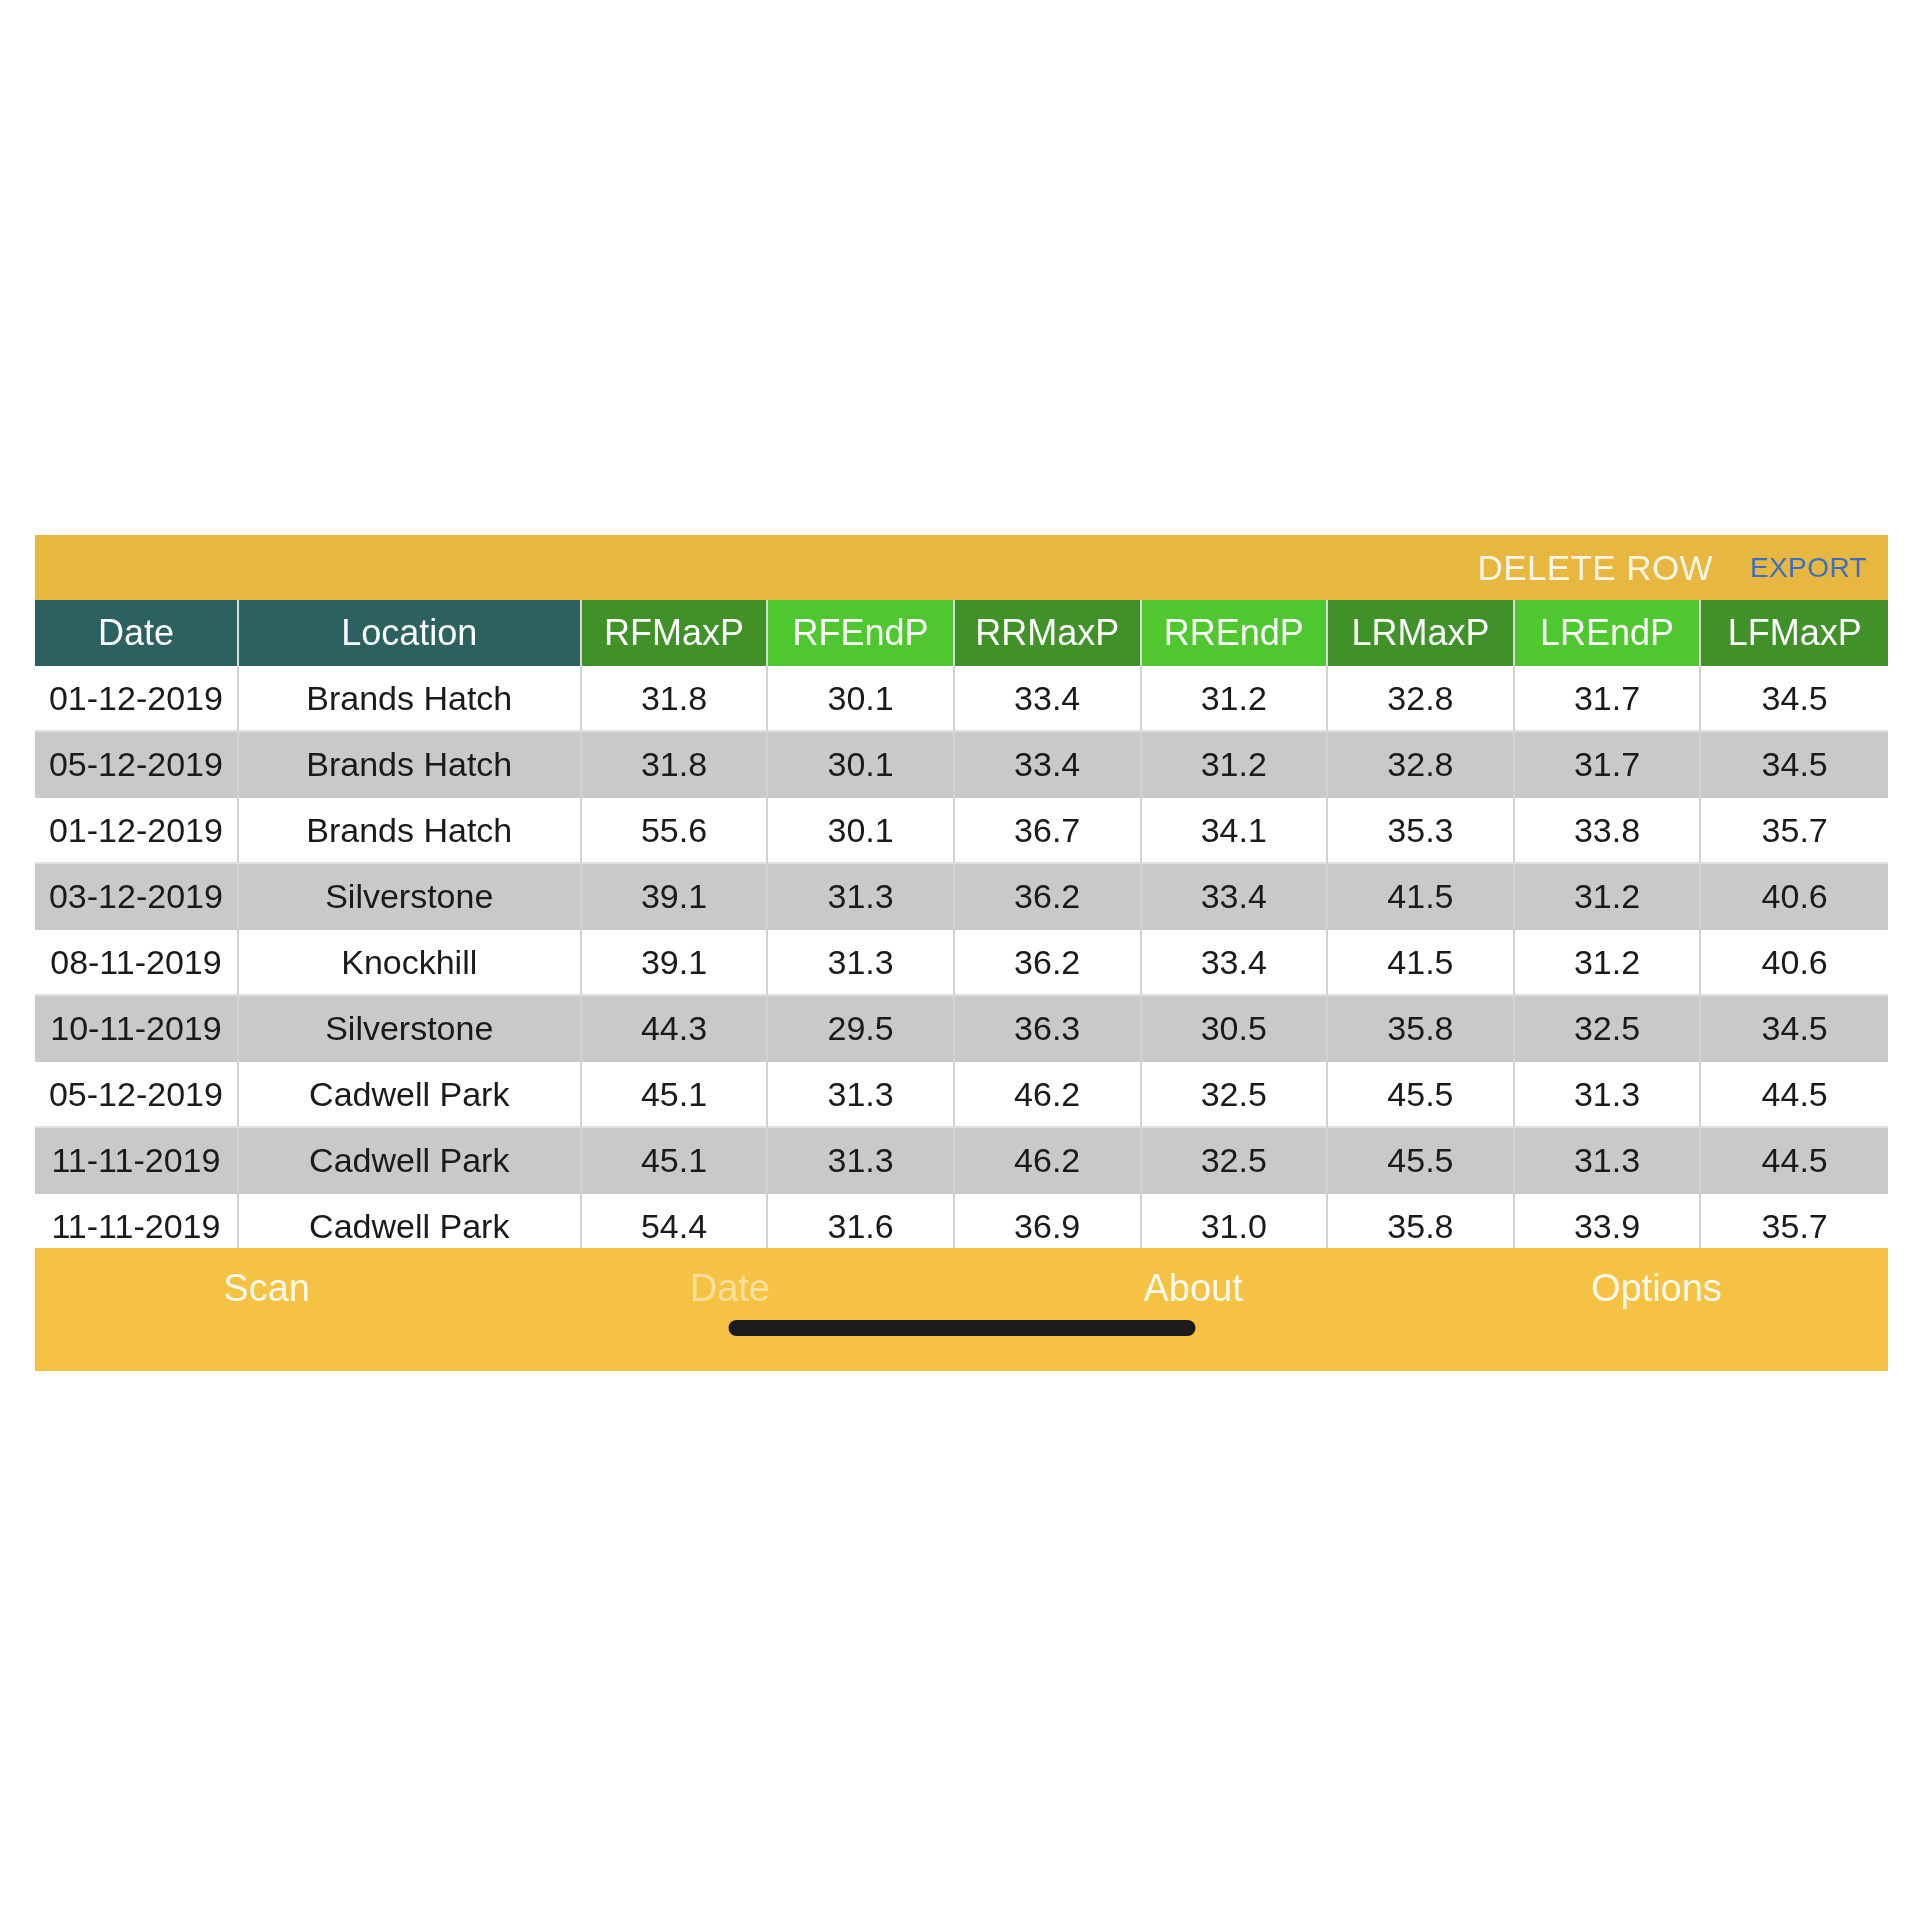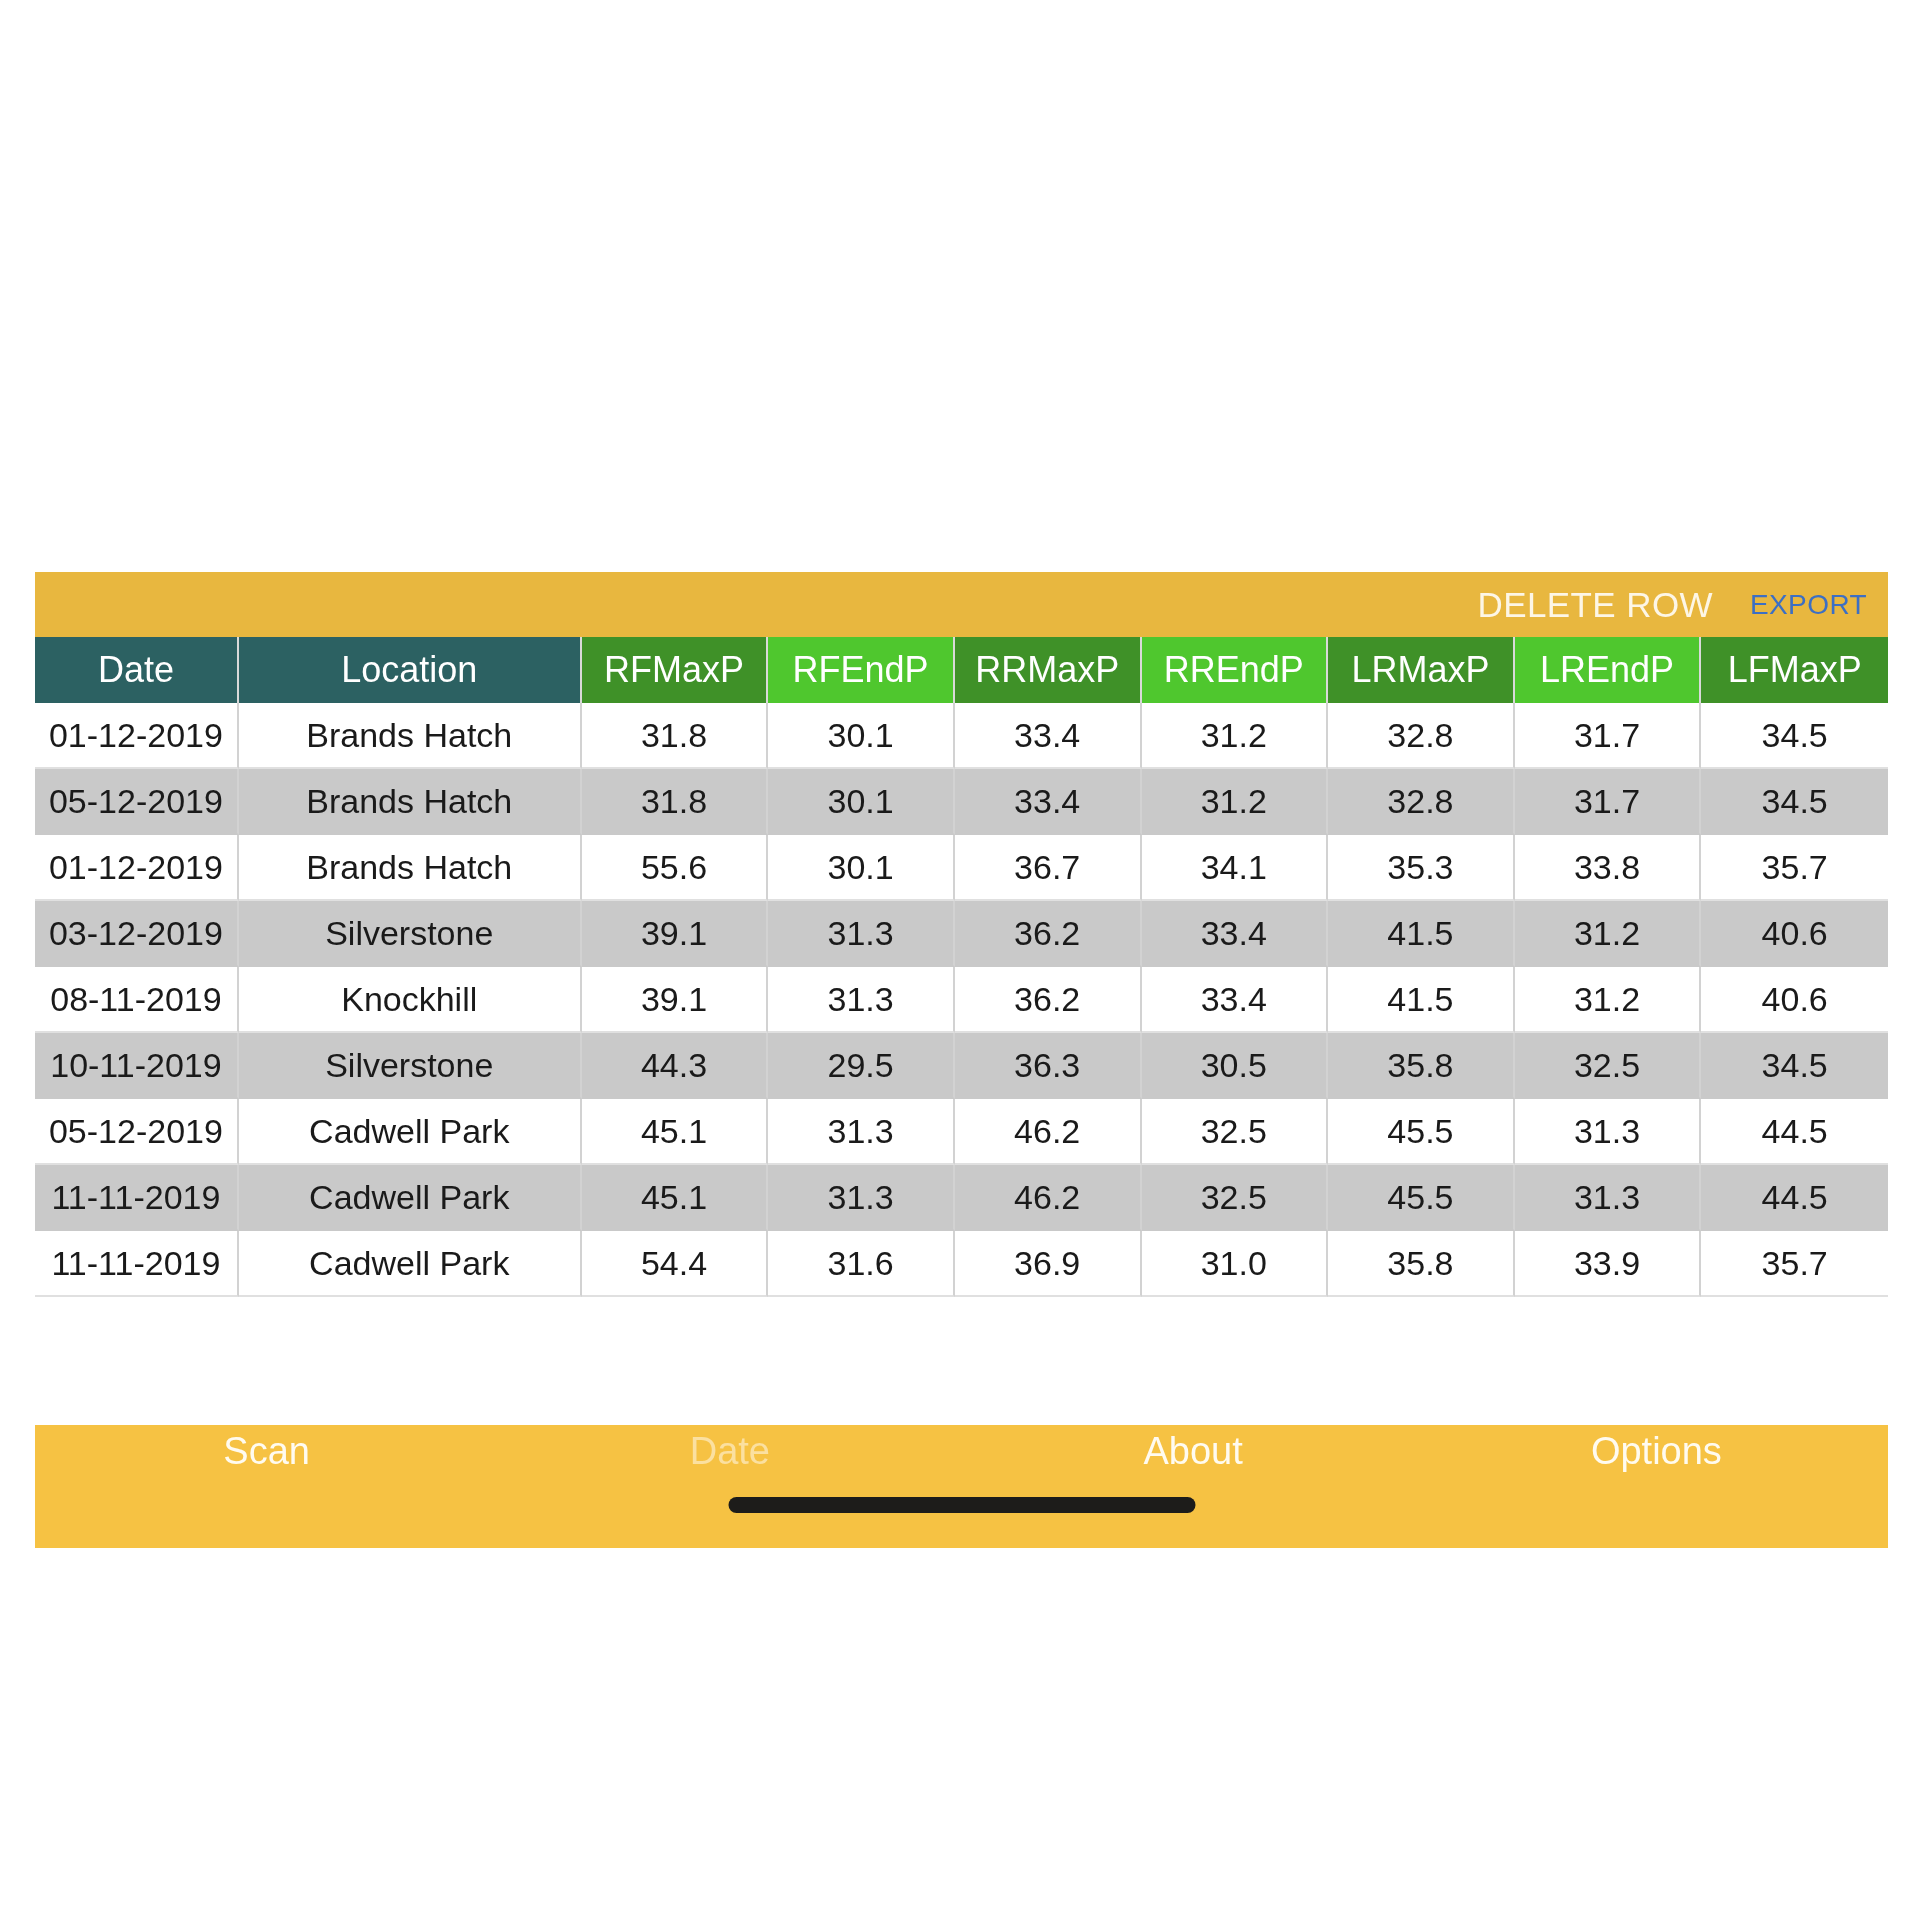"DELETE ROW" #app { height: 976px -> 836px; top: 572px -> 535px }
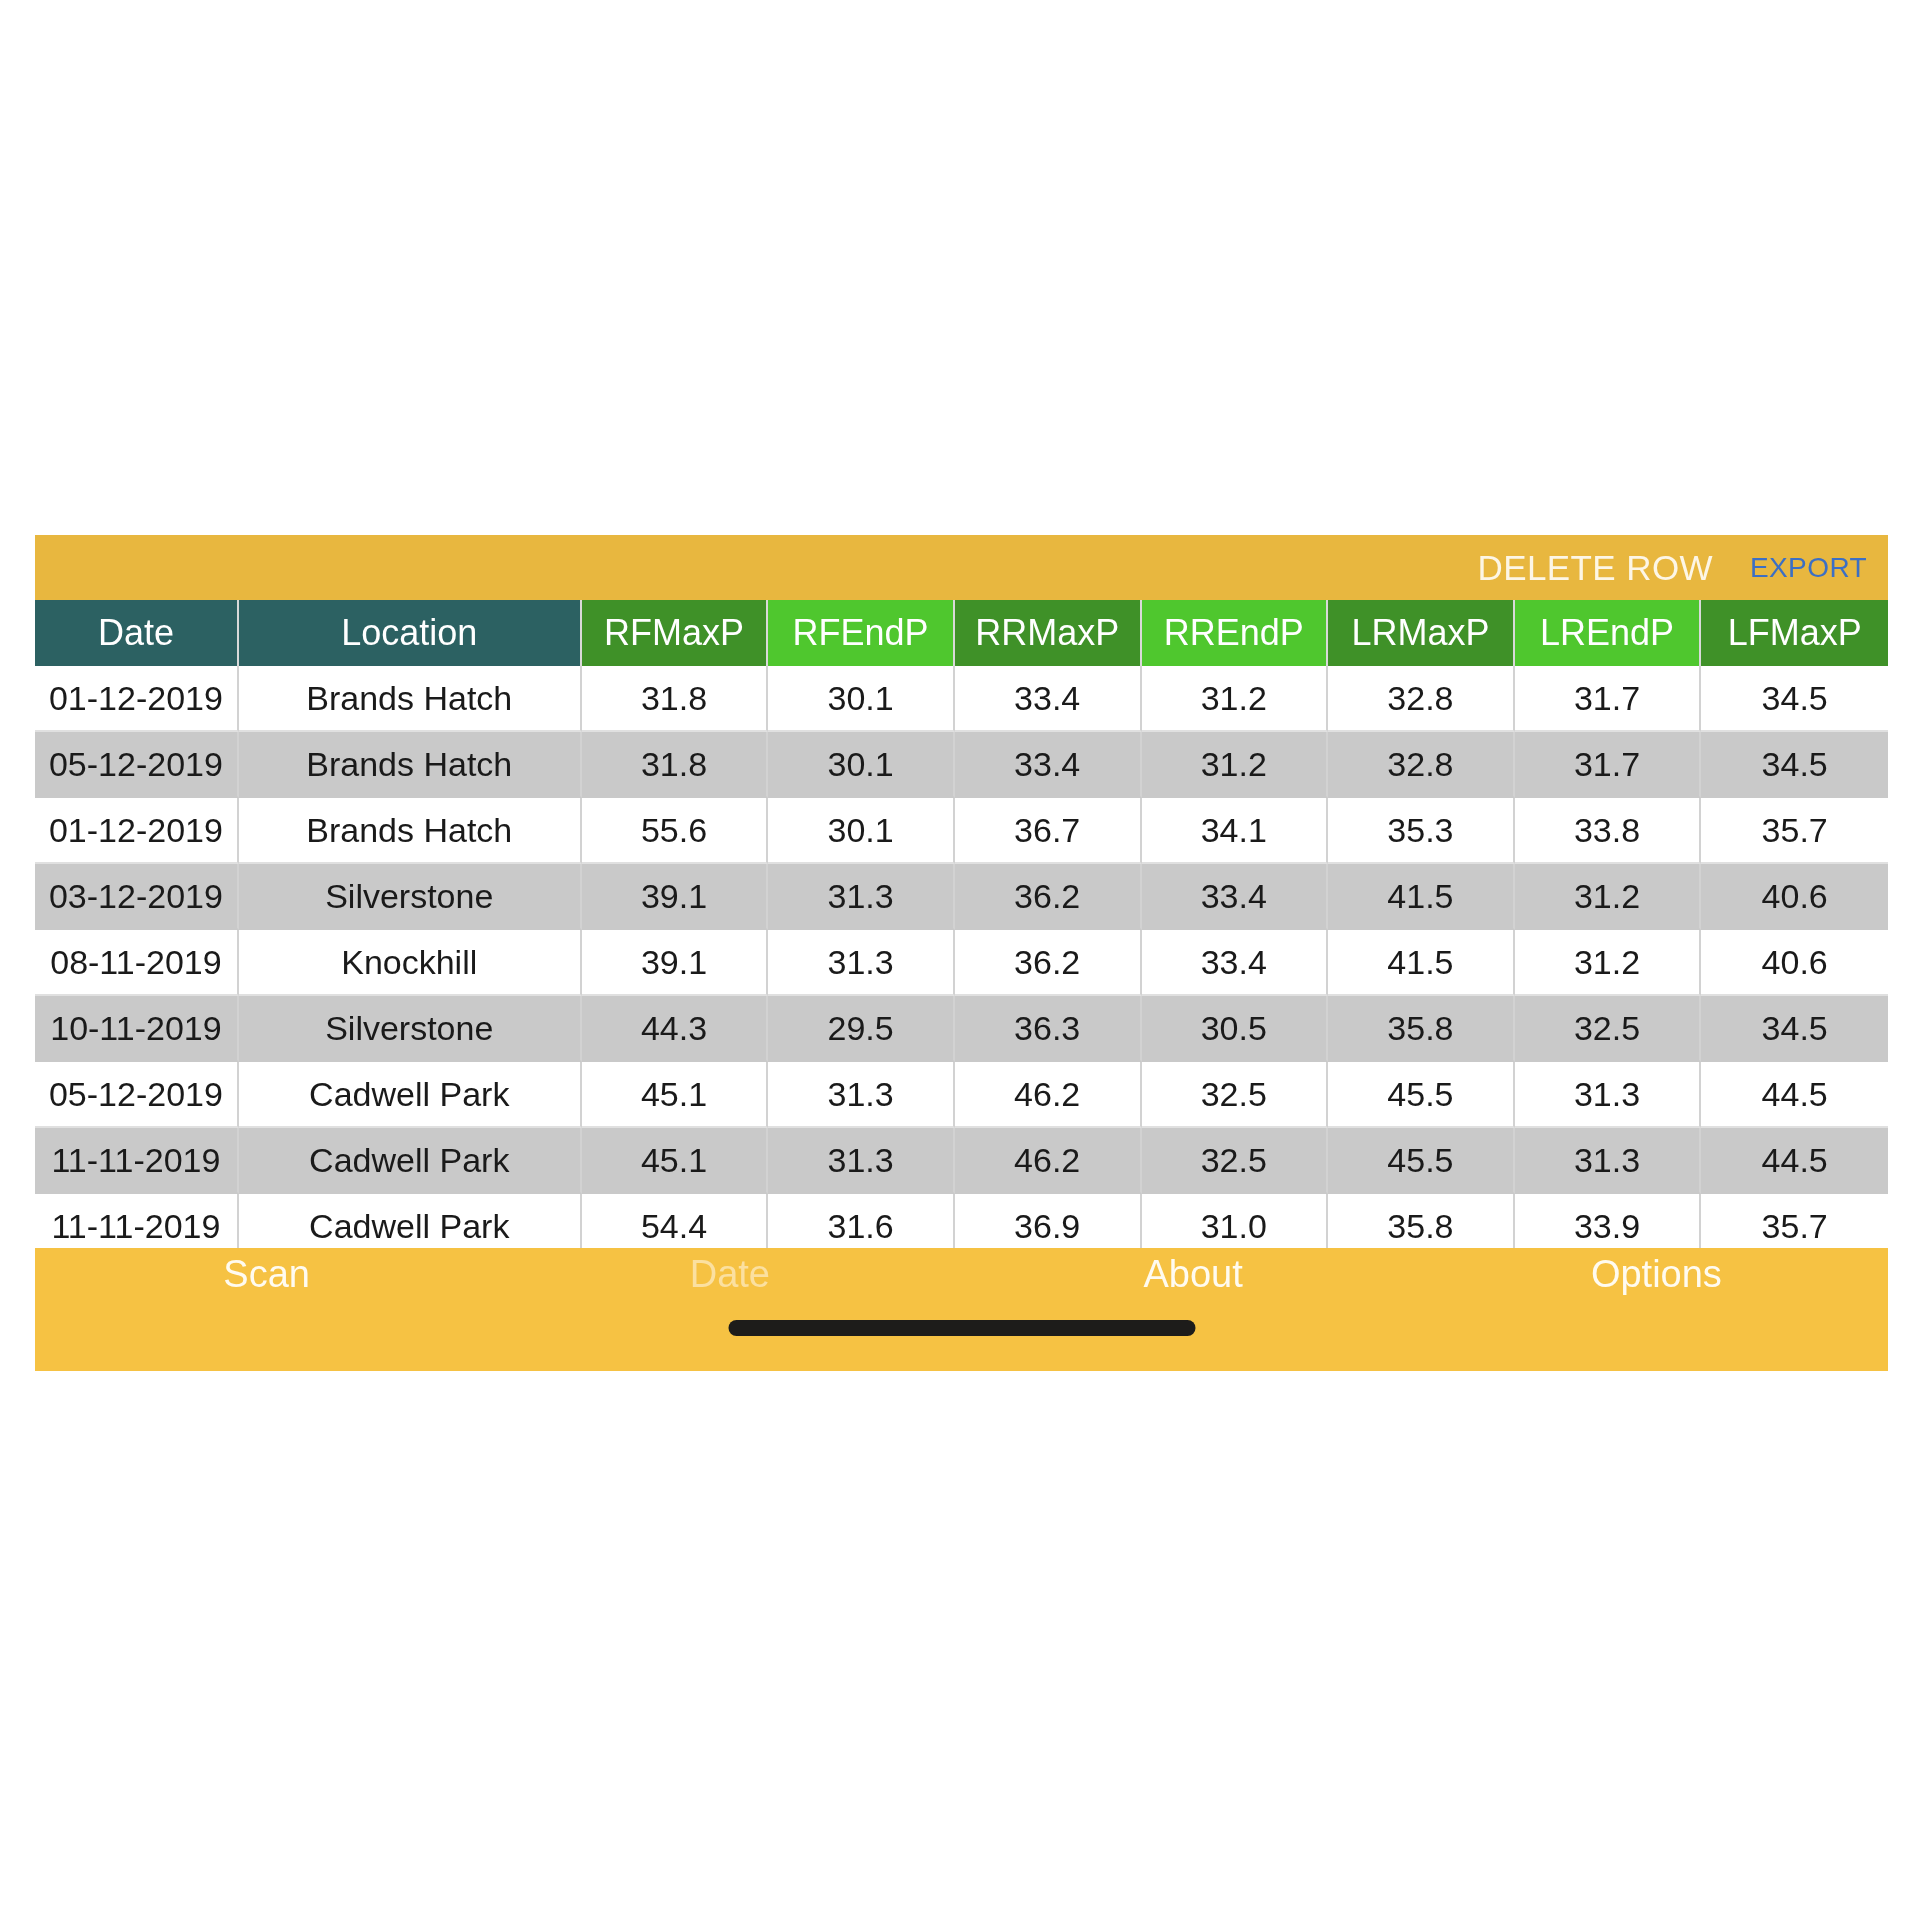"Scan" .tab { padding-top: 5px -> 19px }
